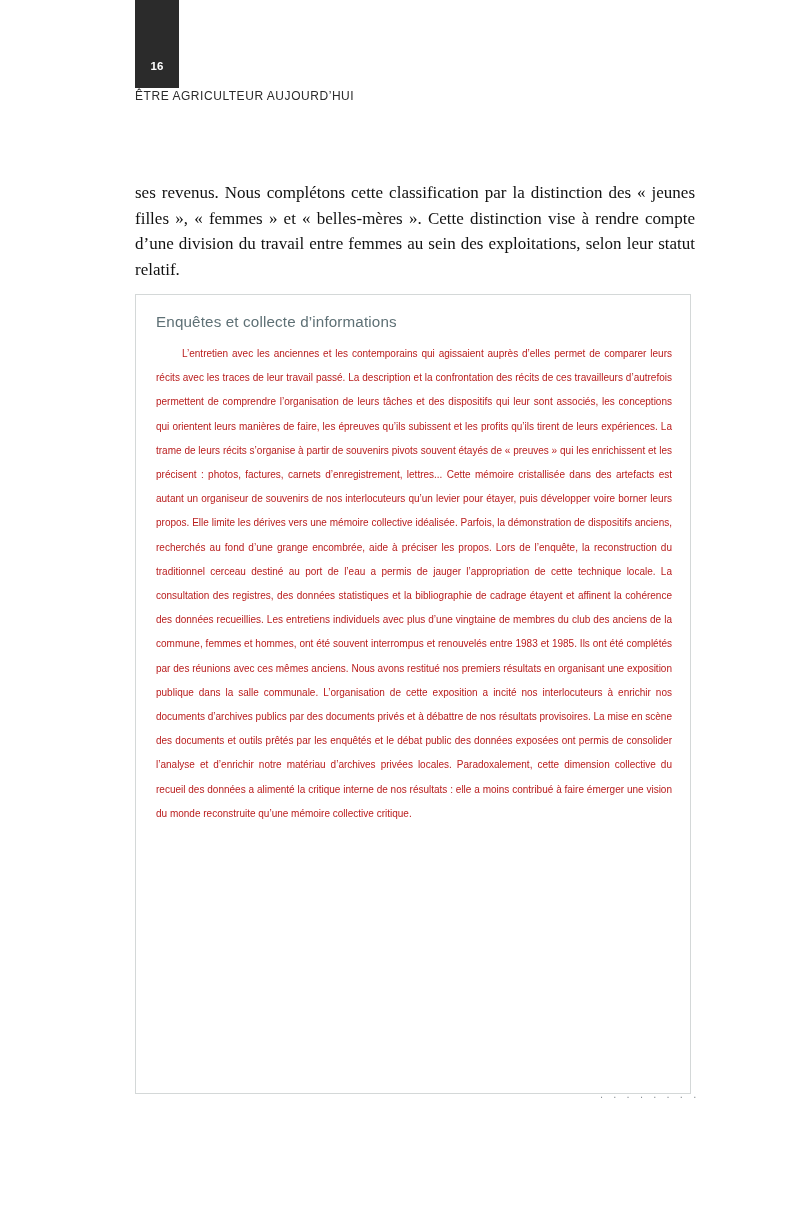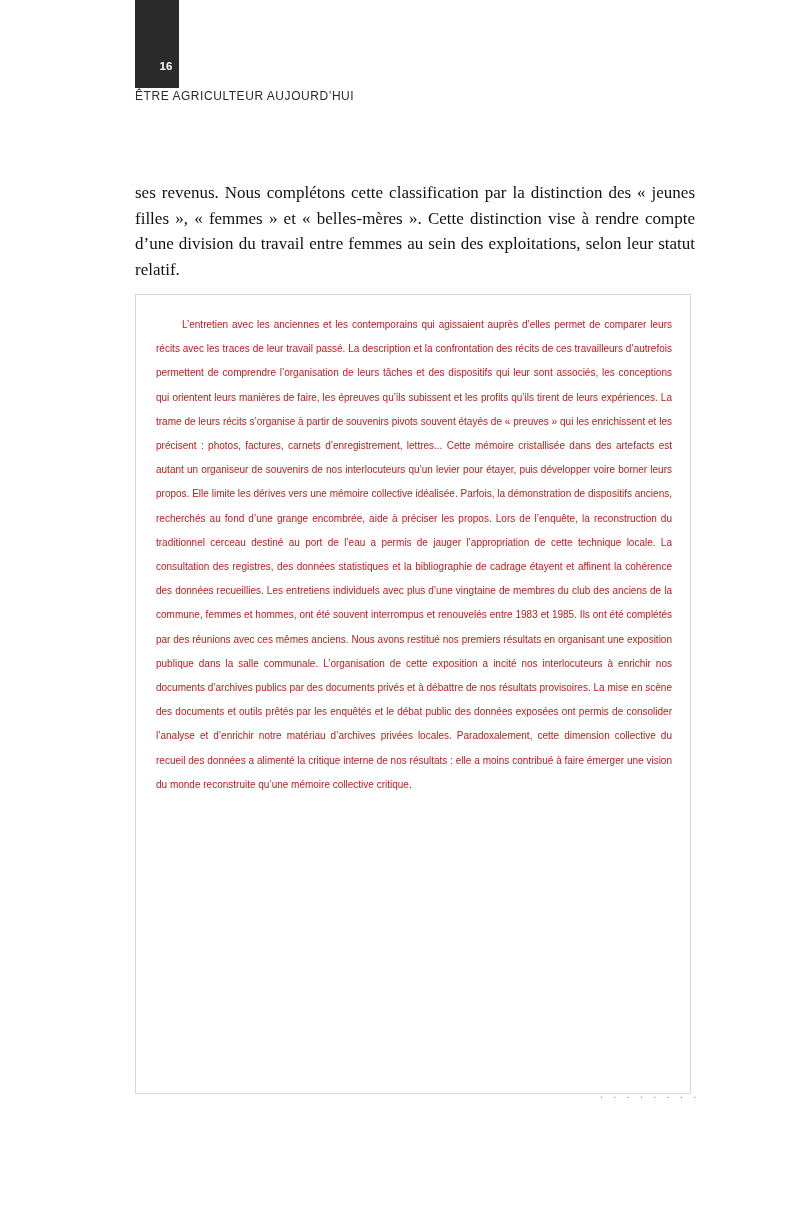"16" .folio { padding-left: 9px -> none }
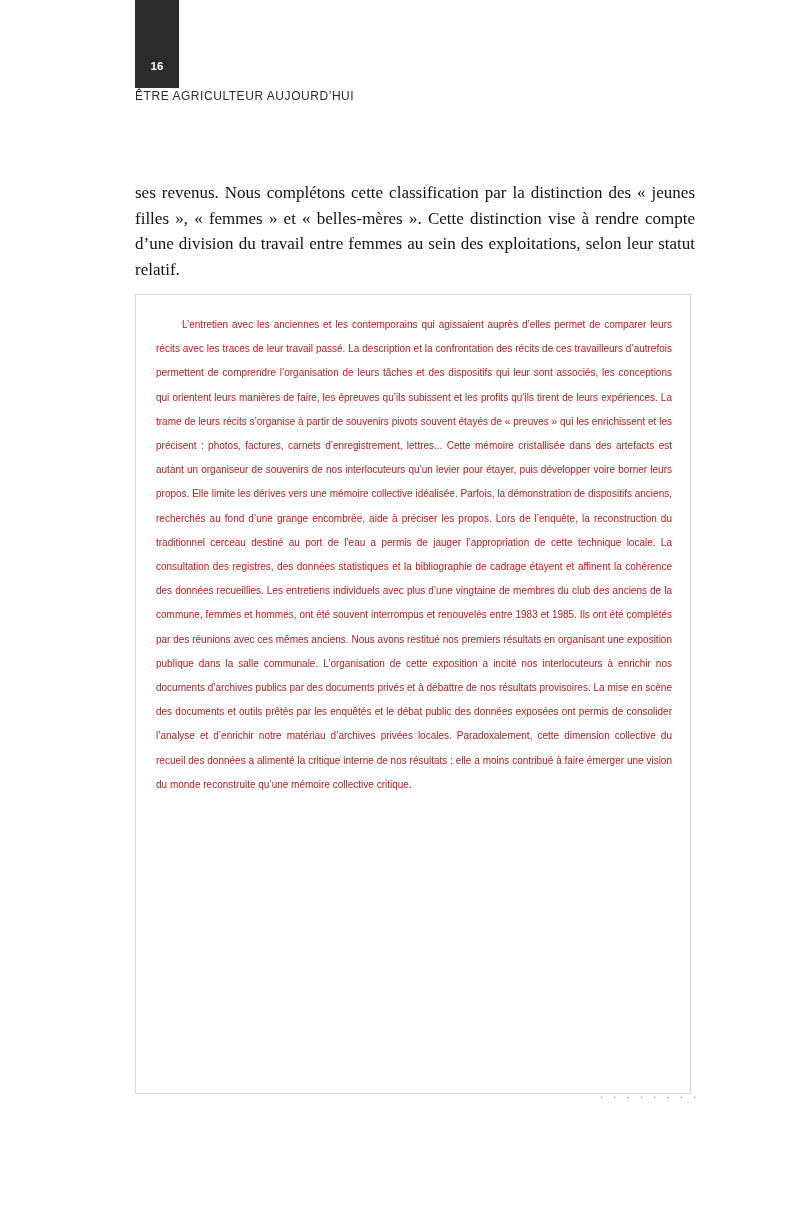"Enquêtes et collecte d’informations" h2.insert-title { html: none -> <h2>Enquêtes et collecte d’informations</h2> }
